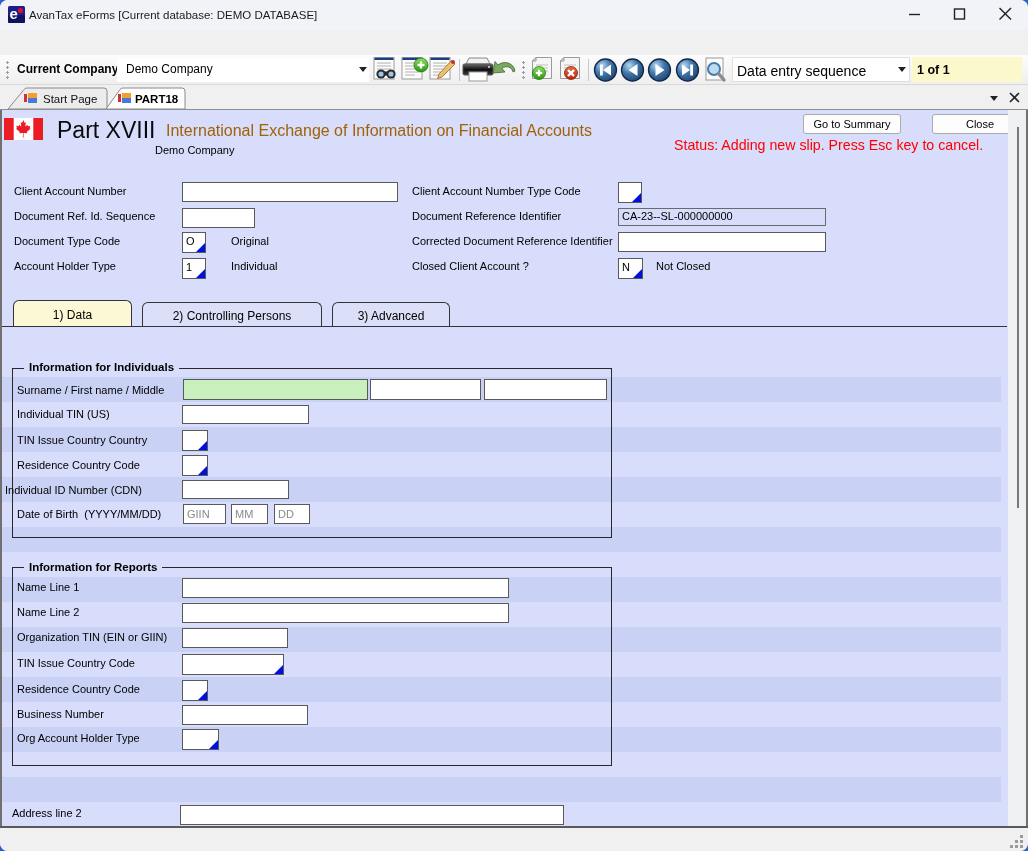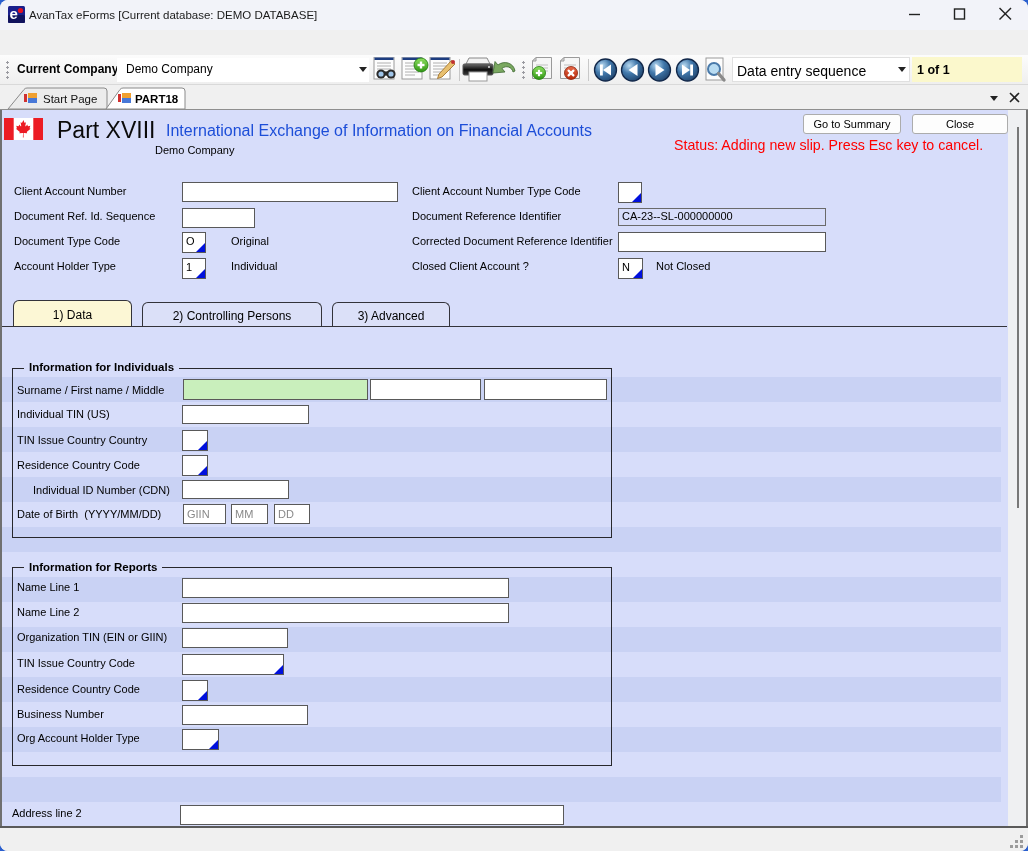"International Exchange of Information on" div.abs { color: #1d4ed8 -> #a16207 }
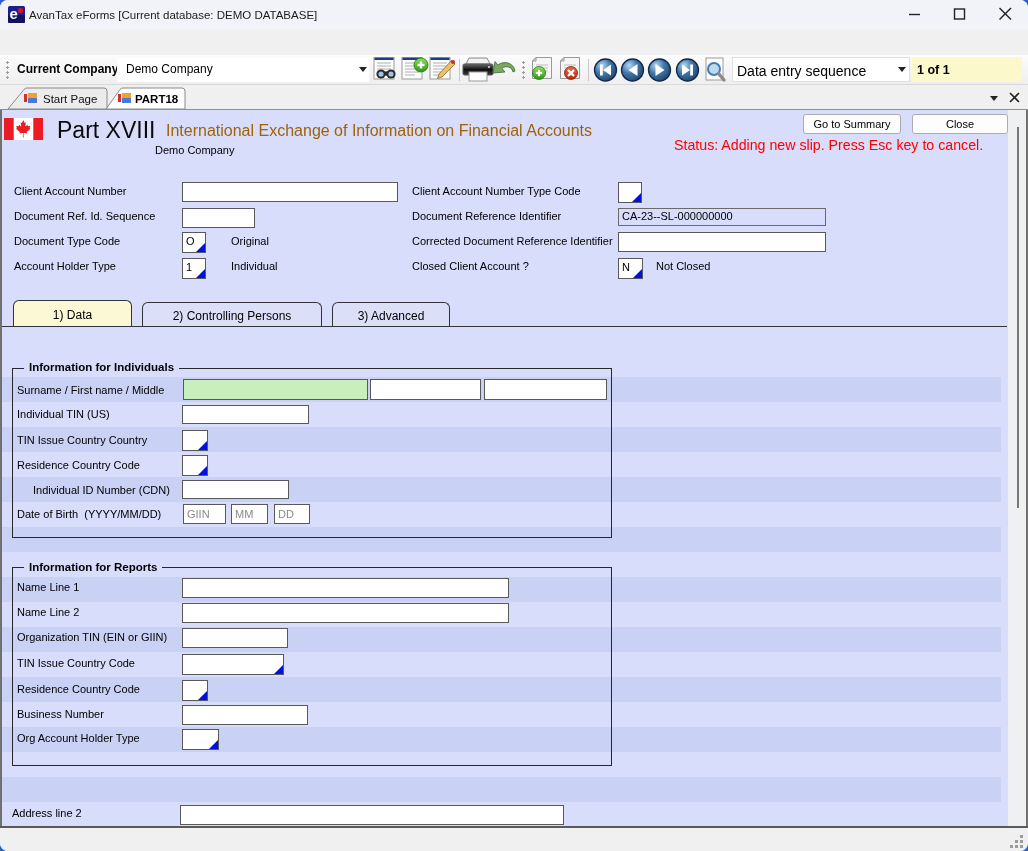"Close" div.btn { left: 912px -> 932px }
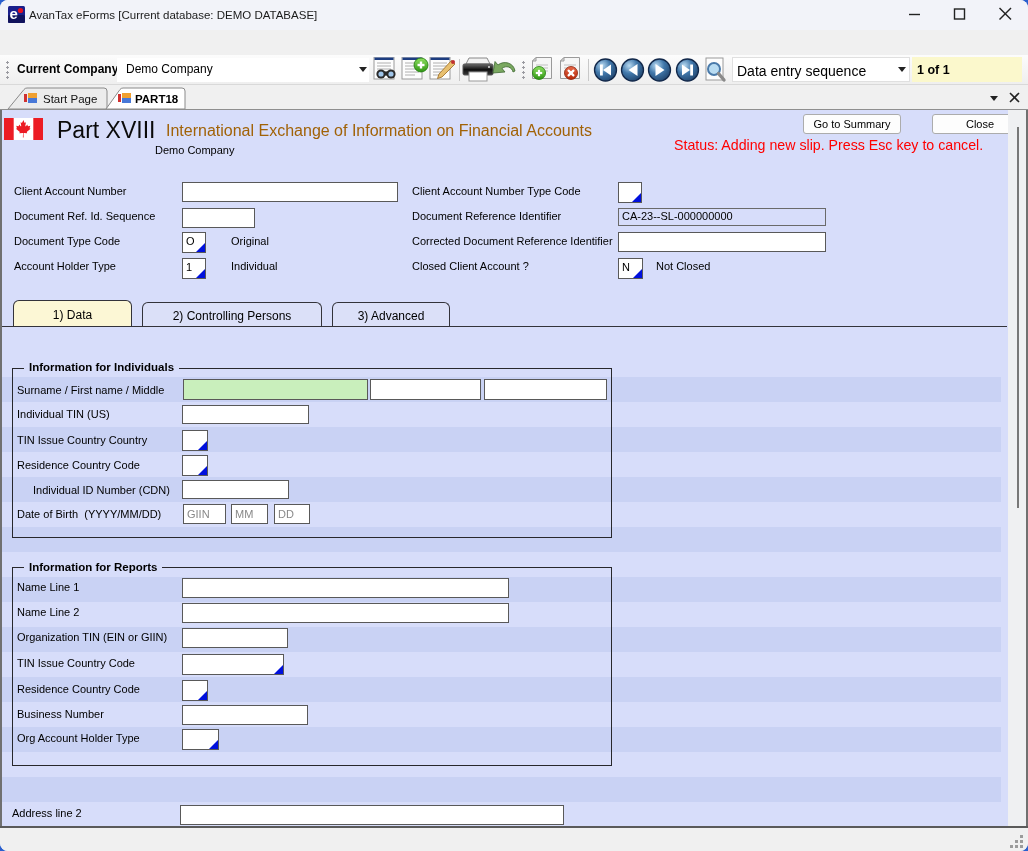"Individual ID Number (CDN)" div.lbl { left: 33px -> 5px }
